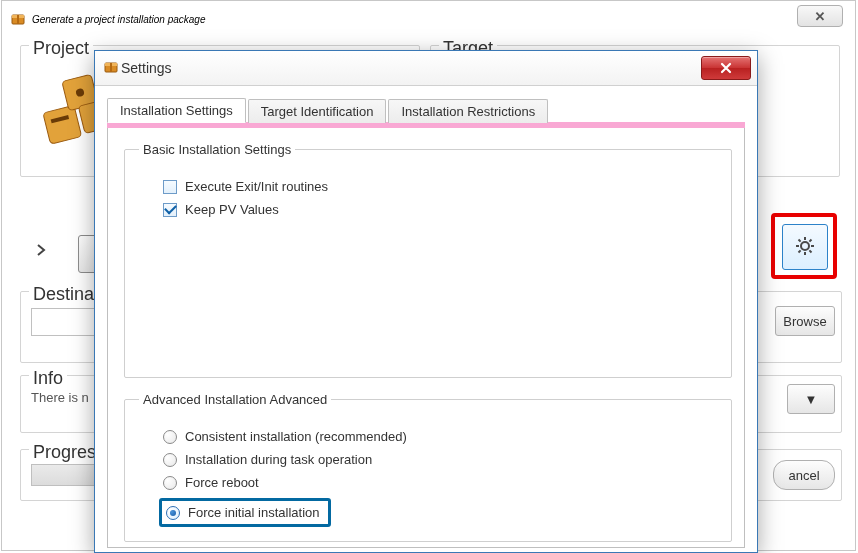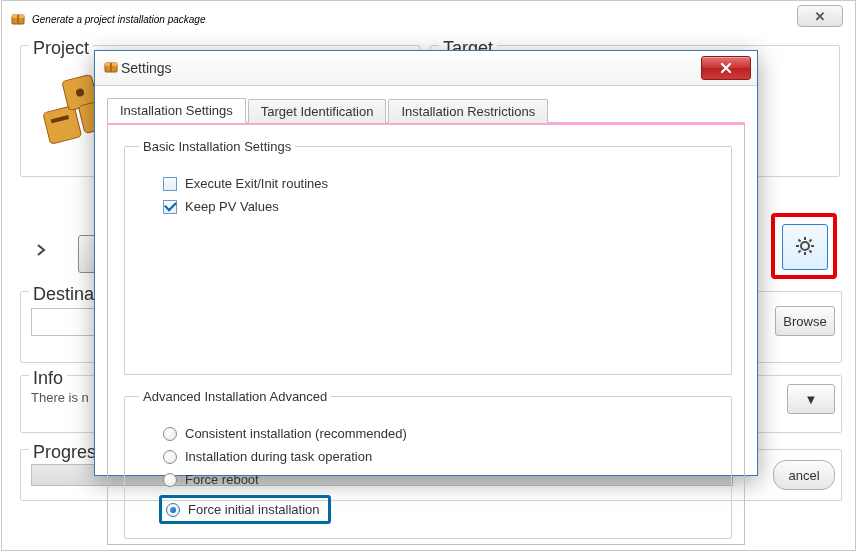"Settings" .dlg { height: 426px -> 503px }
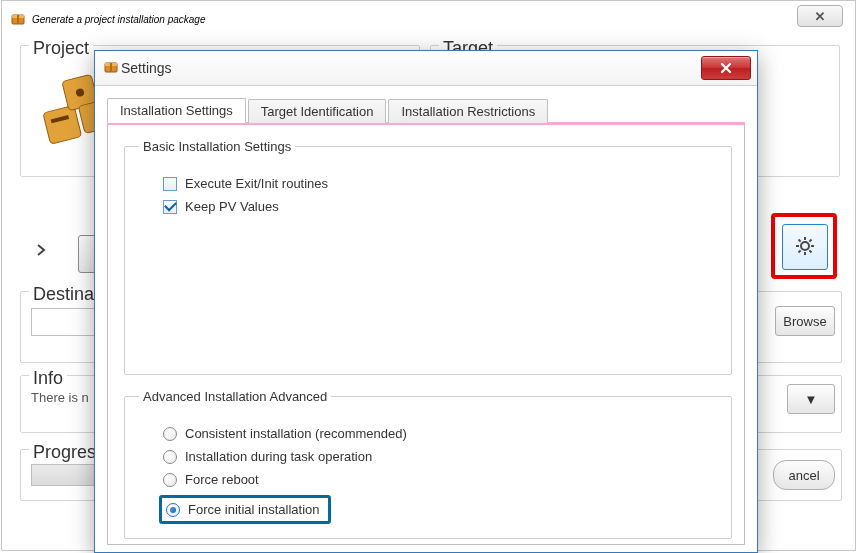"Installation Settings" .tabbar { border-bottom: 3px solid #f9a8d4 -> 6px solid #f9a8d4 }
